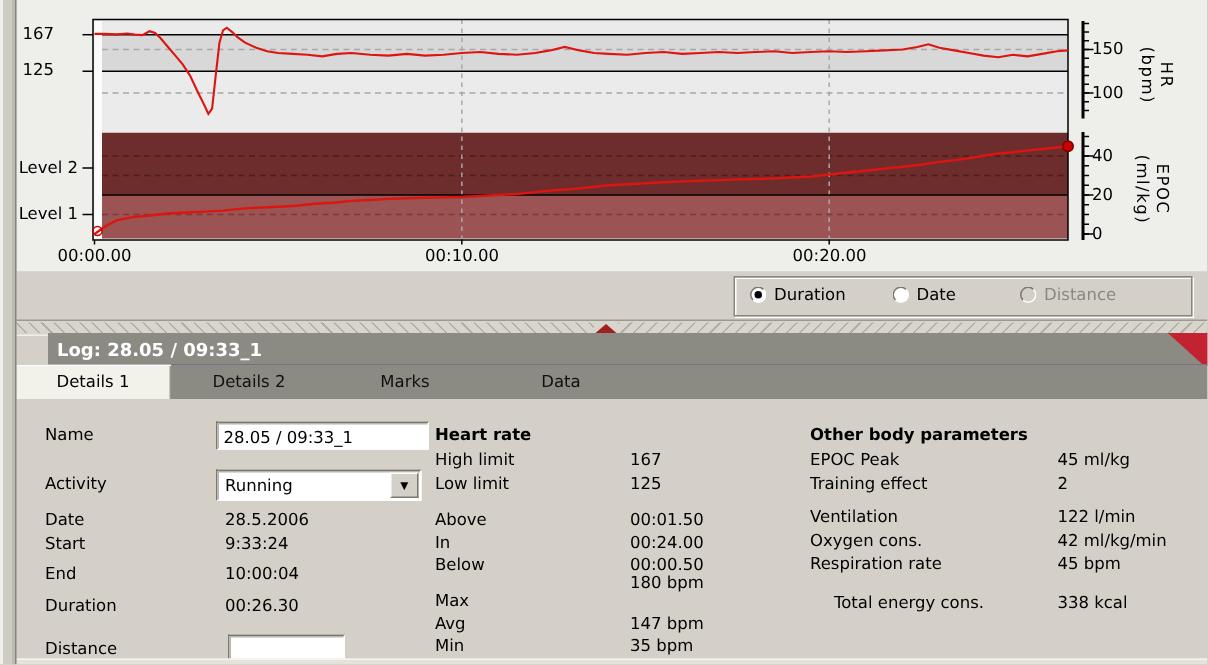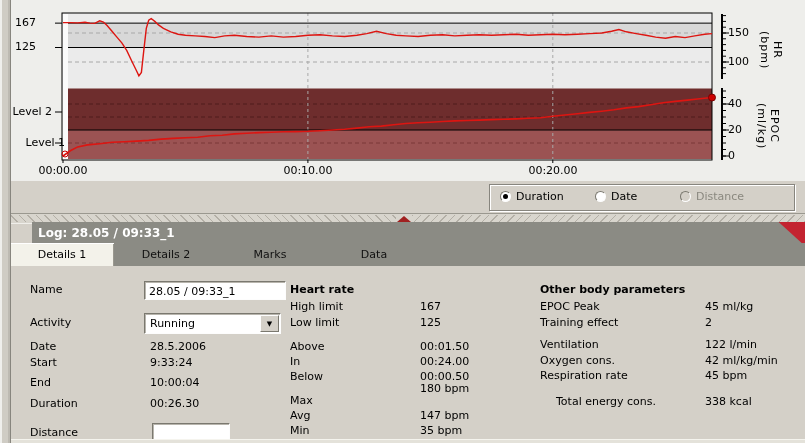"Level 1" div.ax { margin-left: 13px -> none }
